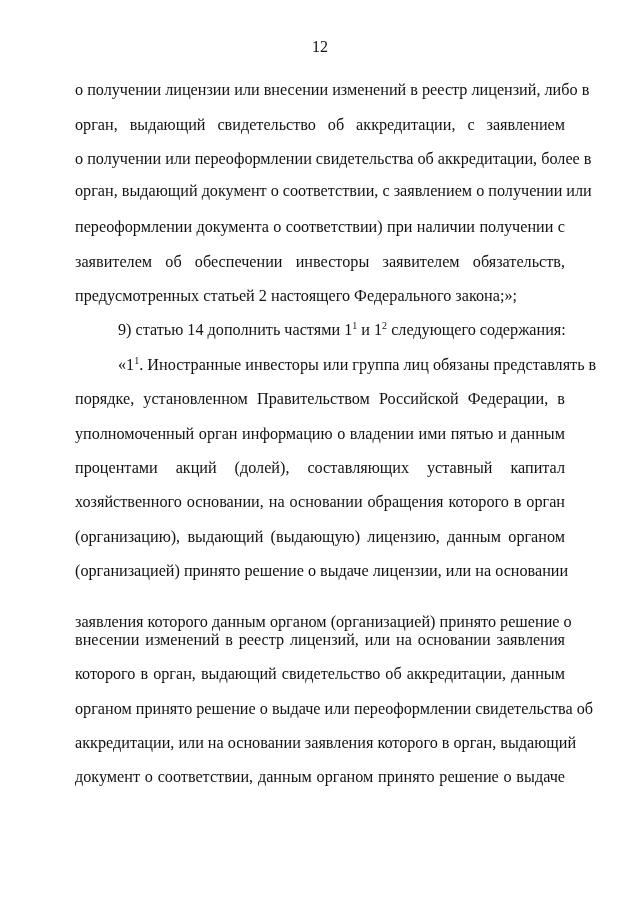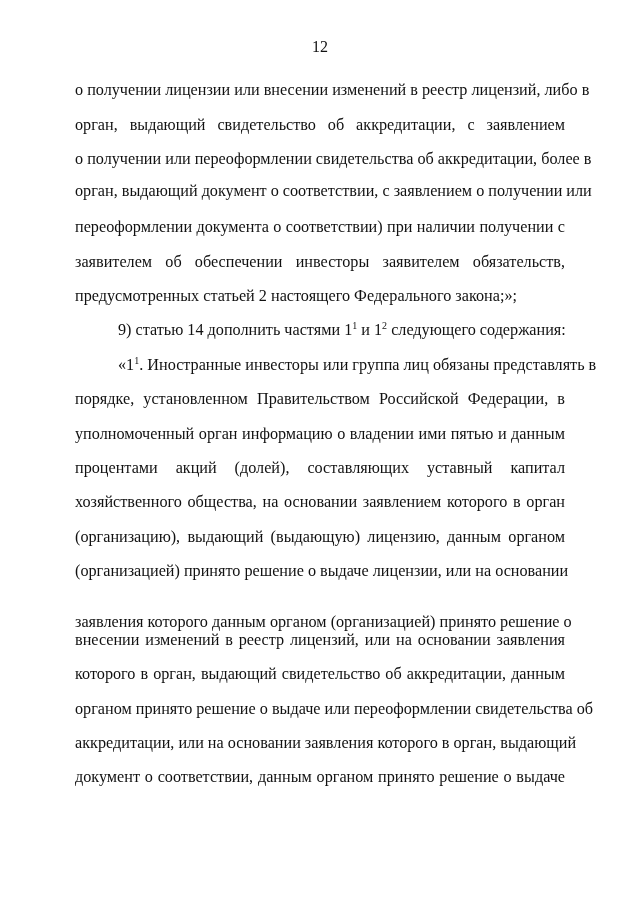"хозяйственного общества, на основании" div.line { text: общества, на основании заявлением -> основании, на основании обращения }
